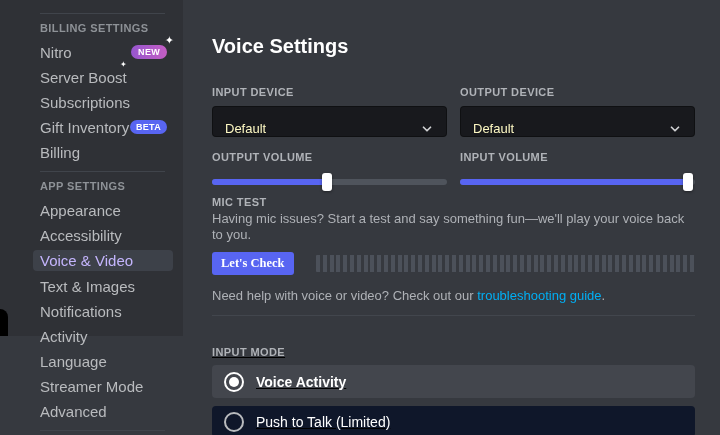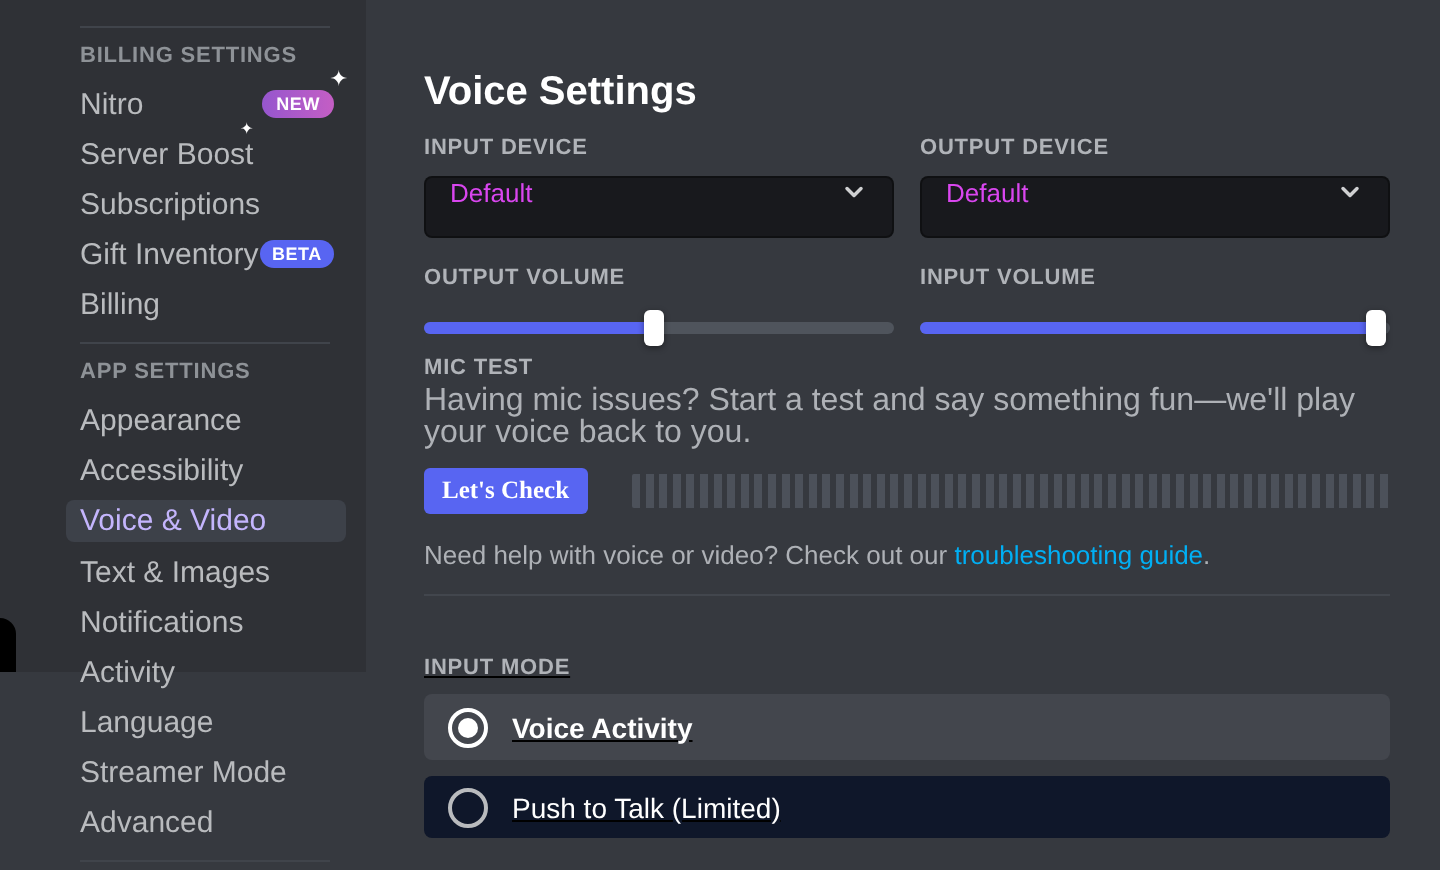"INPUT DEVICE" .device-grid { margin-top: 11px -> 29px }
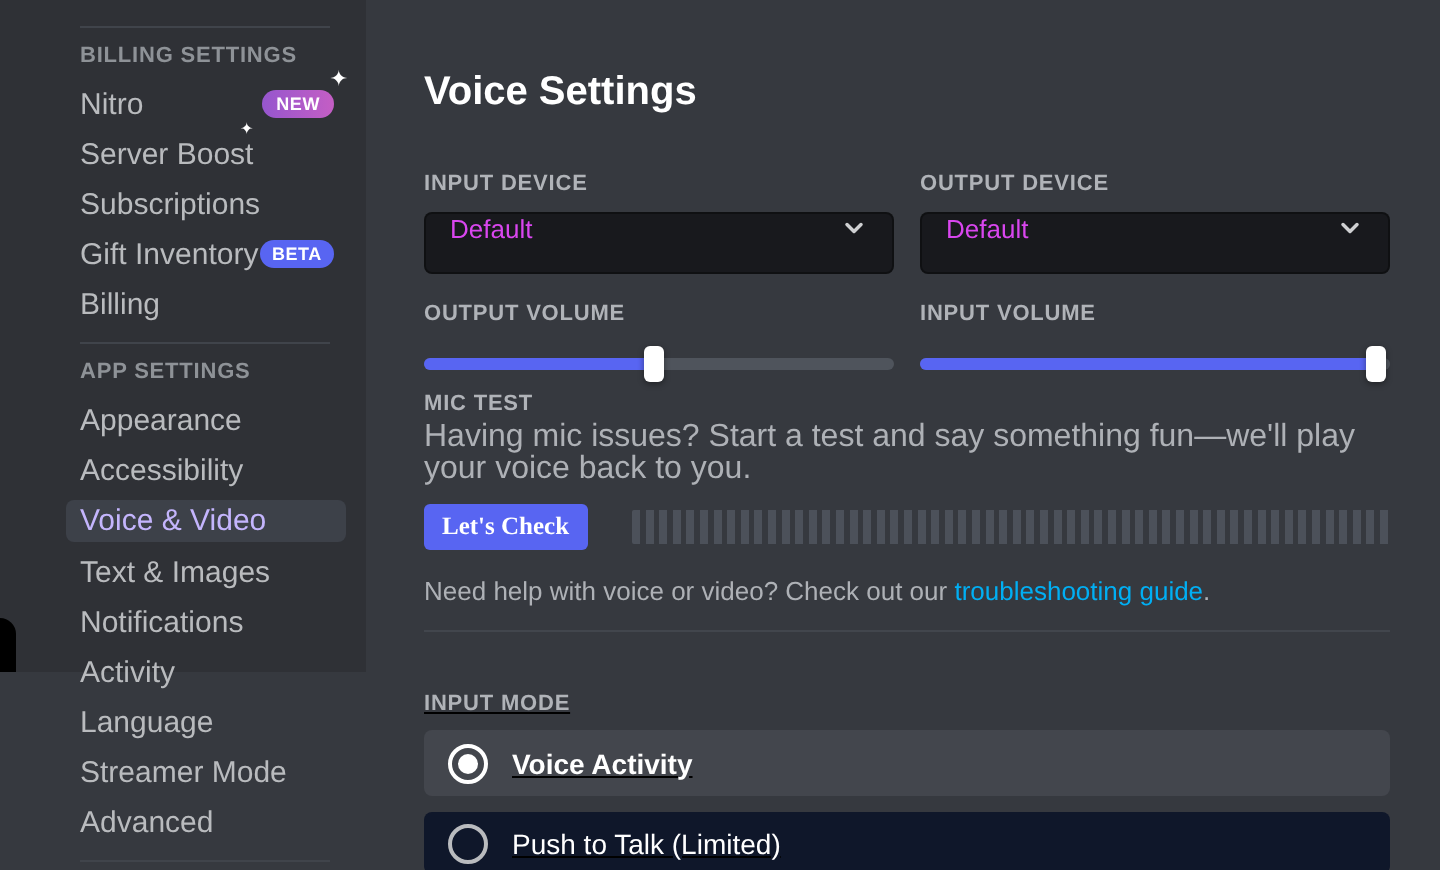"Default" .select { align-items: flex-start -> flex-end; color: #d946ef -> #fef9c3 }
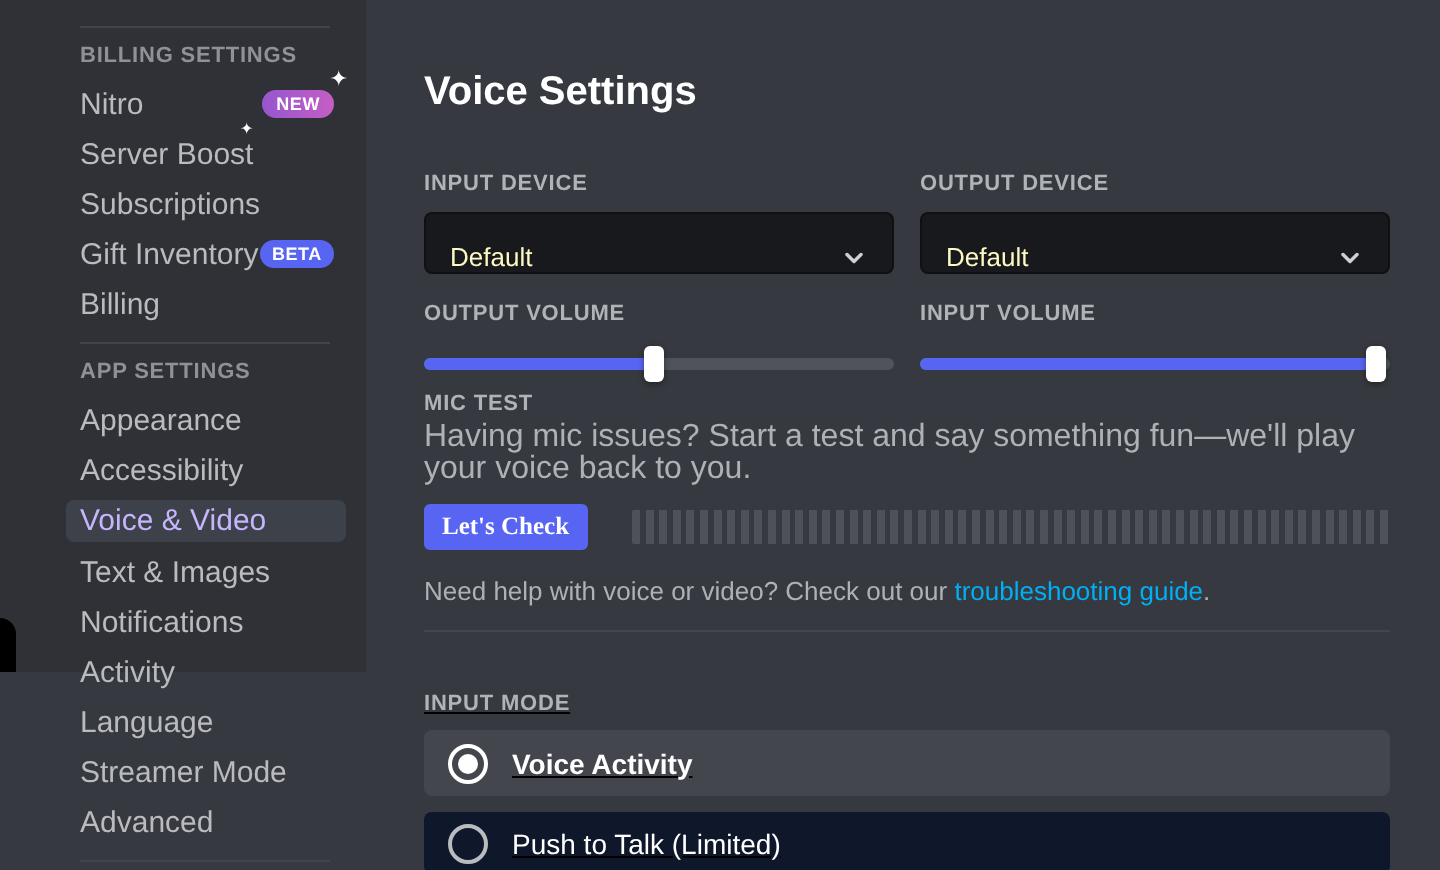"Having mic issues? Start a" .mic-desc { font-size: 16px -> 13px }
